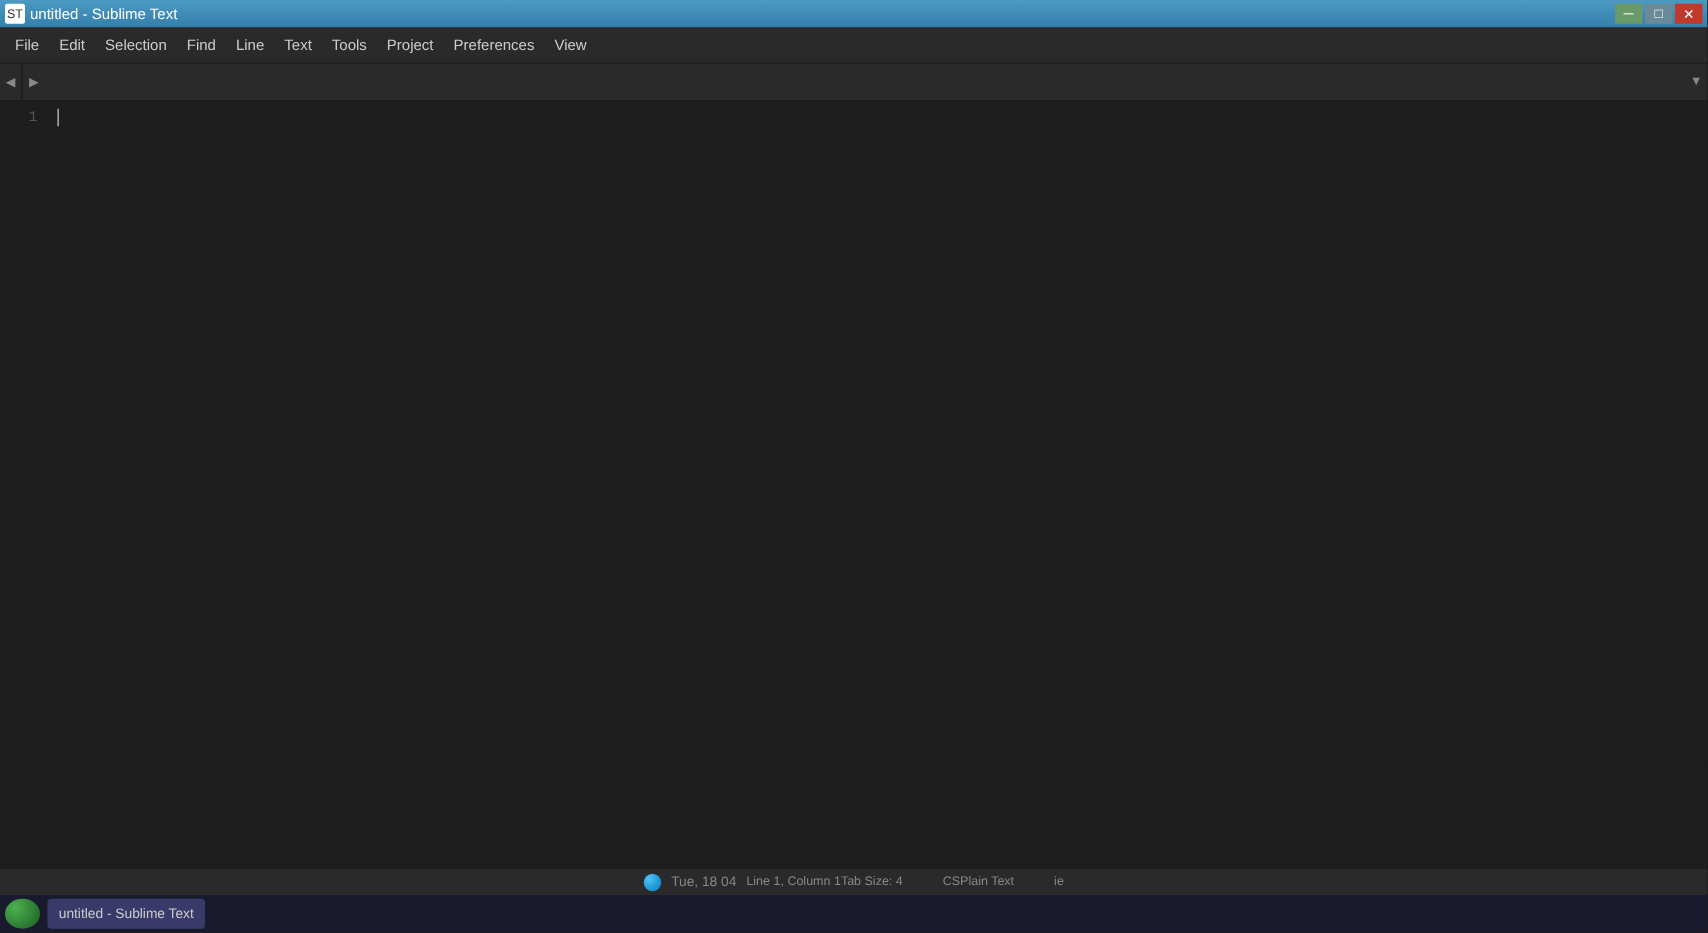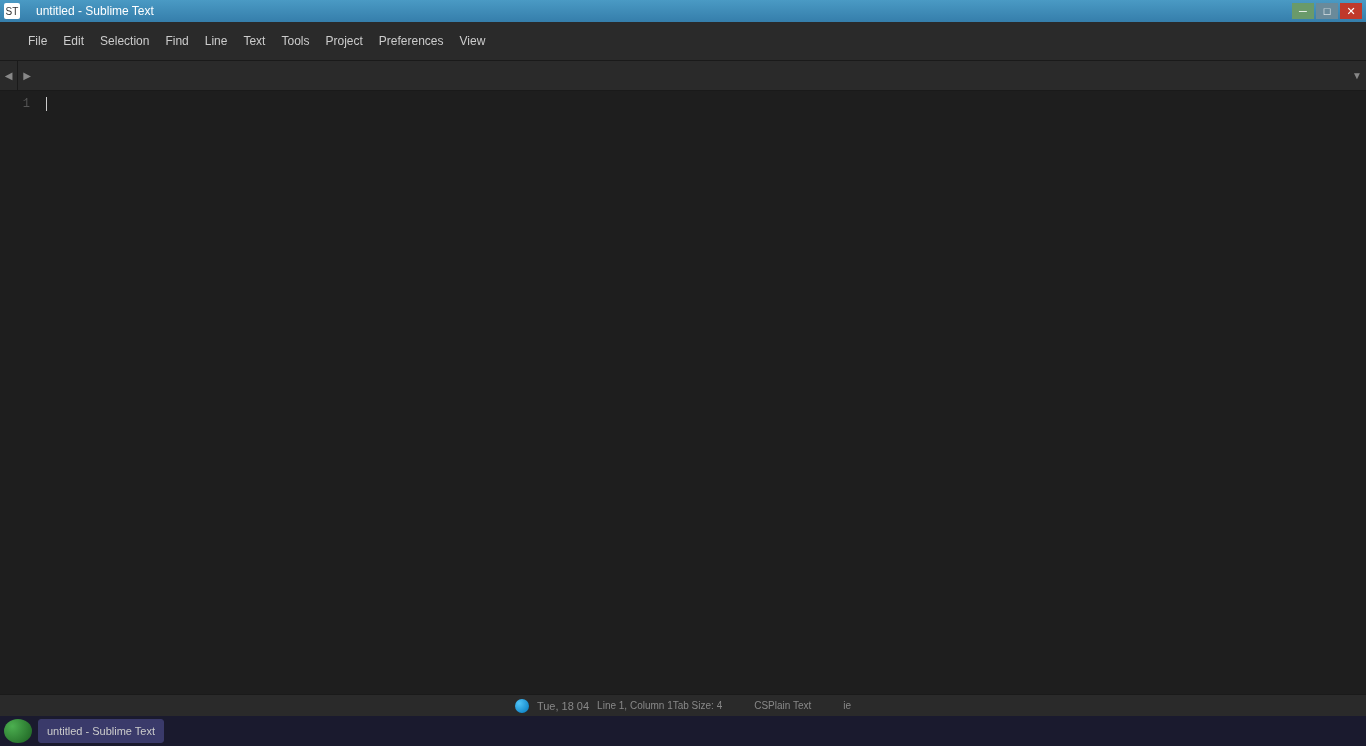"ST" #title-left { gap: 16px -> 4px }
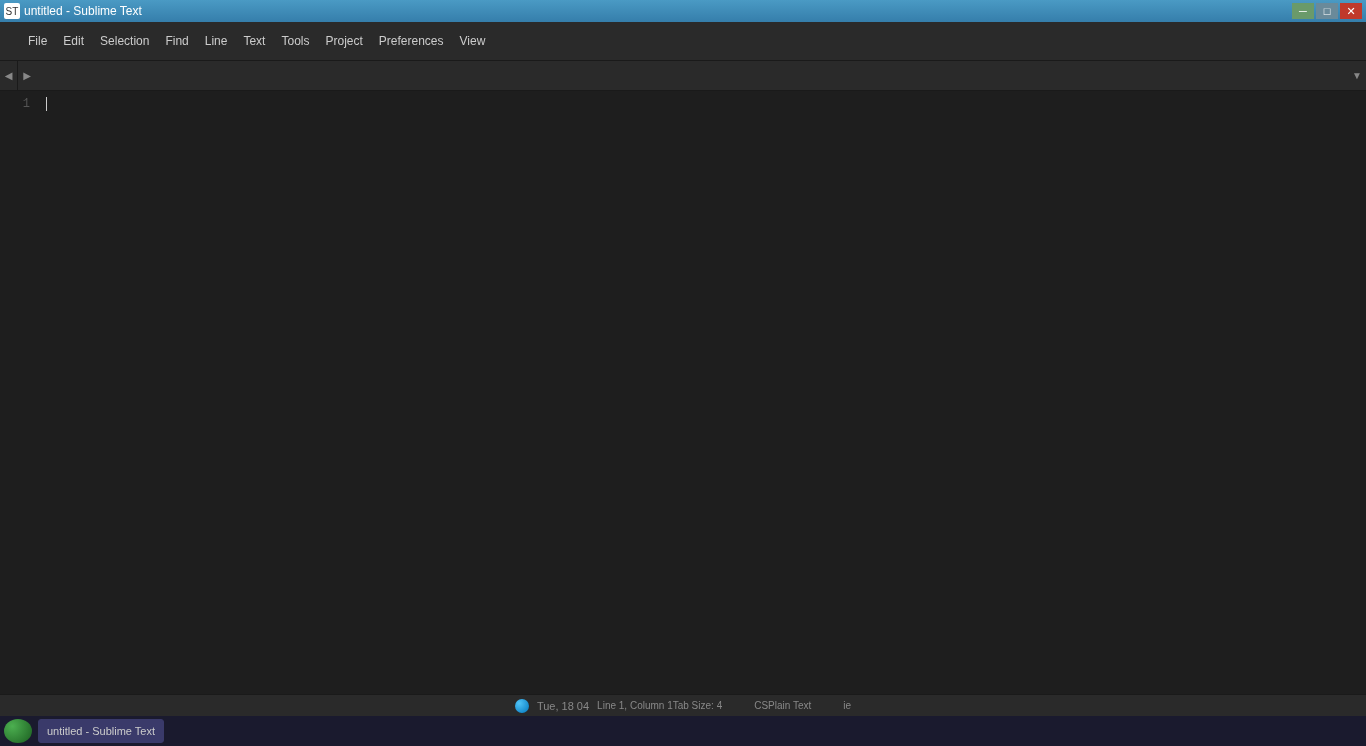"File" #menu-bar { height: 39px -> 29px; padding: 0 20px -> 0 4px }
